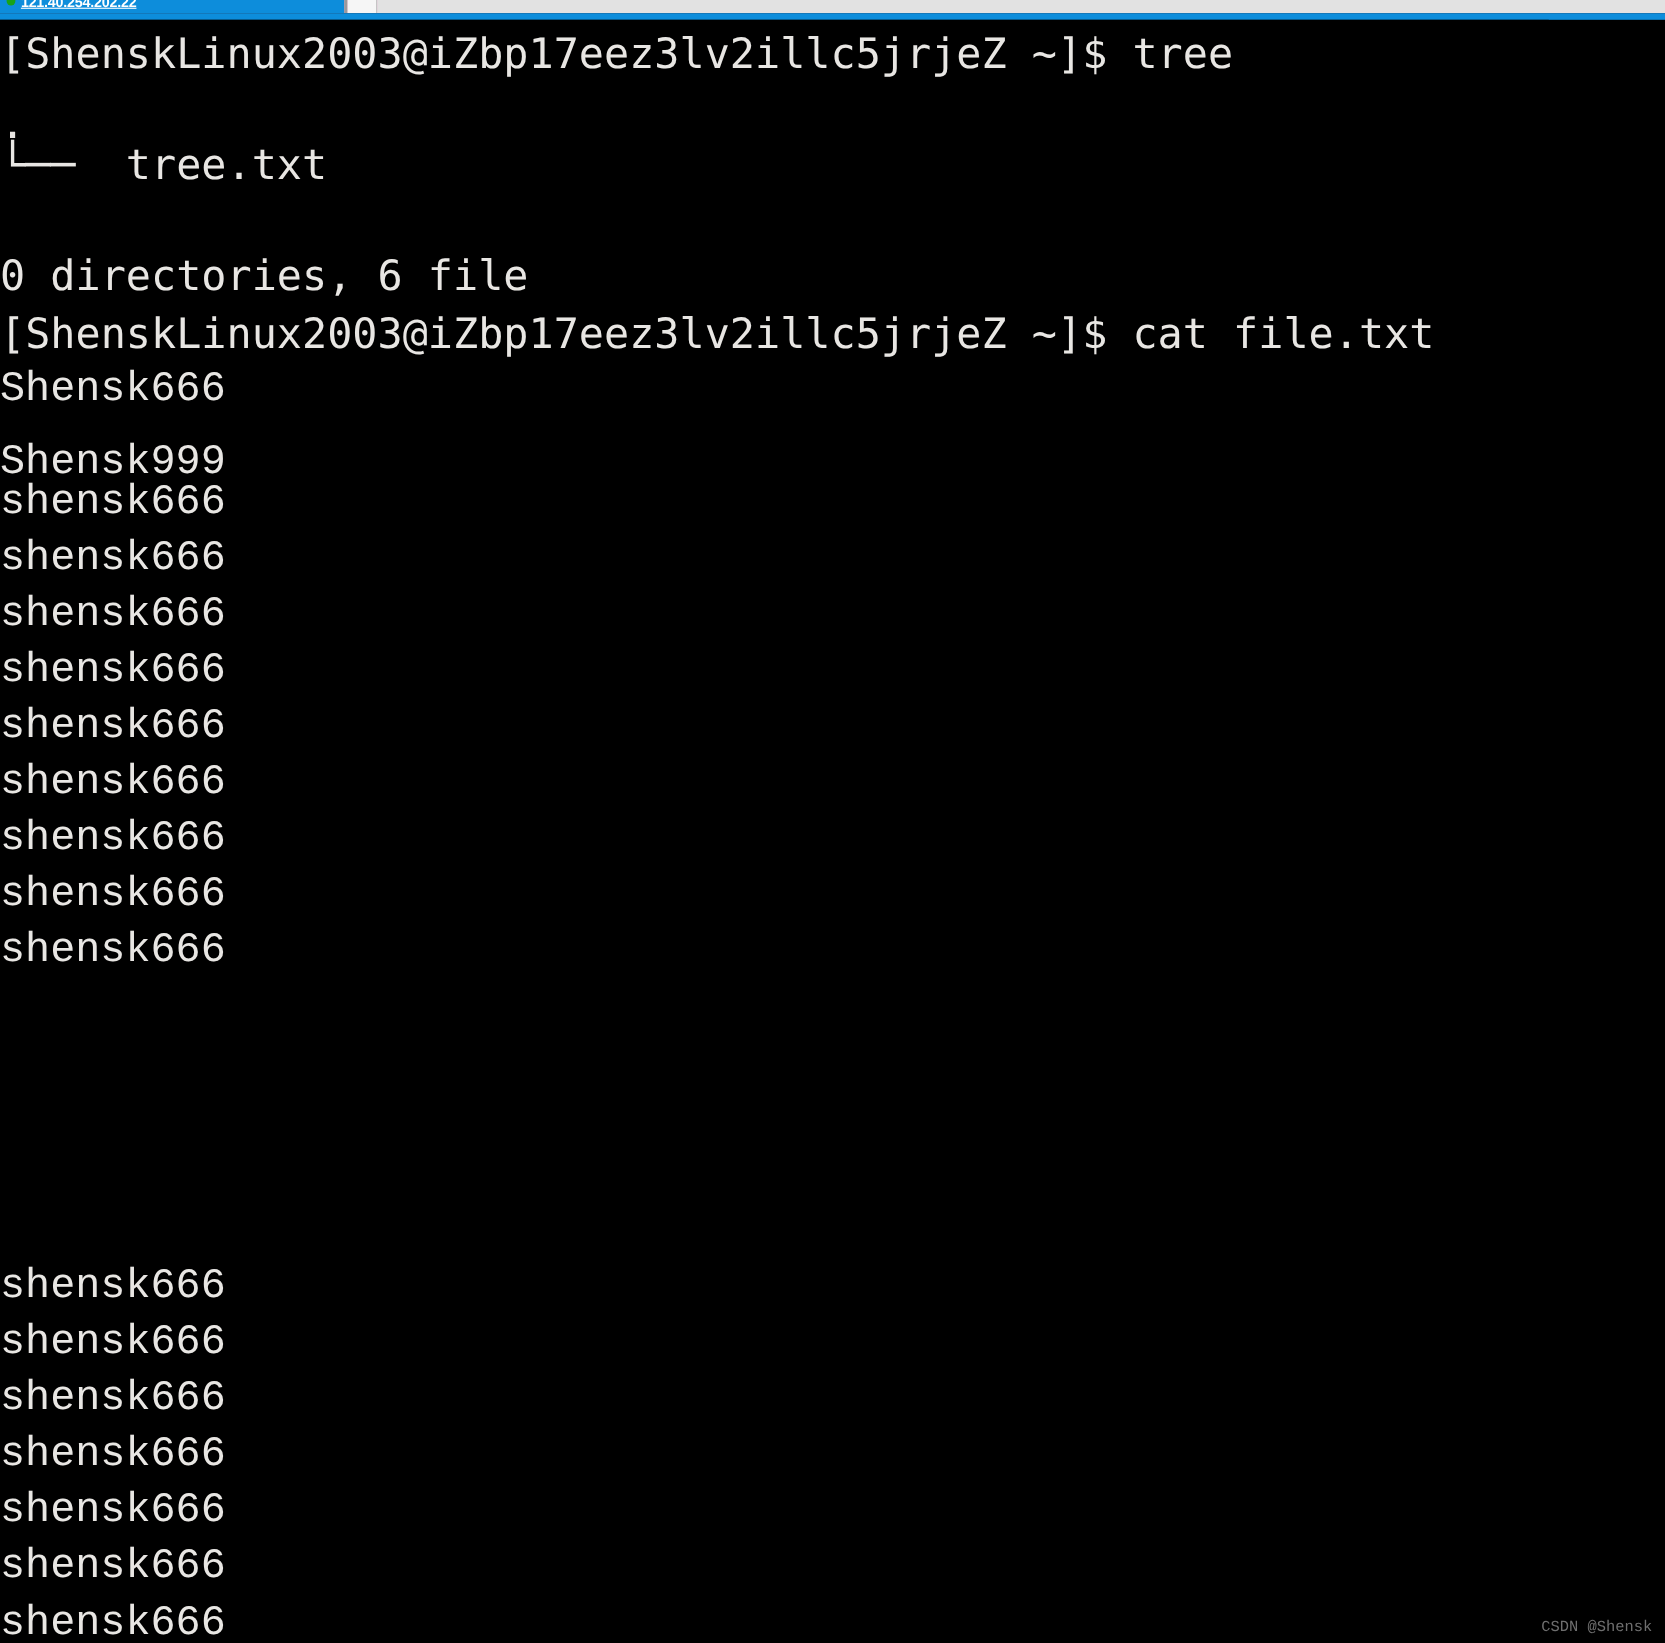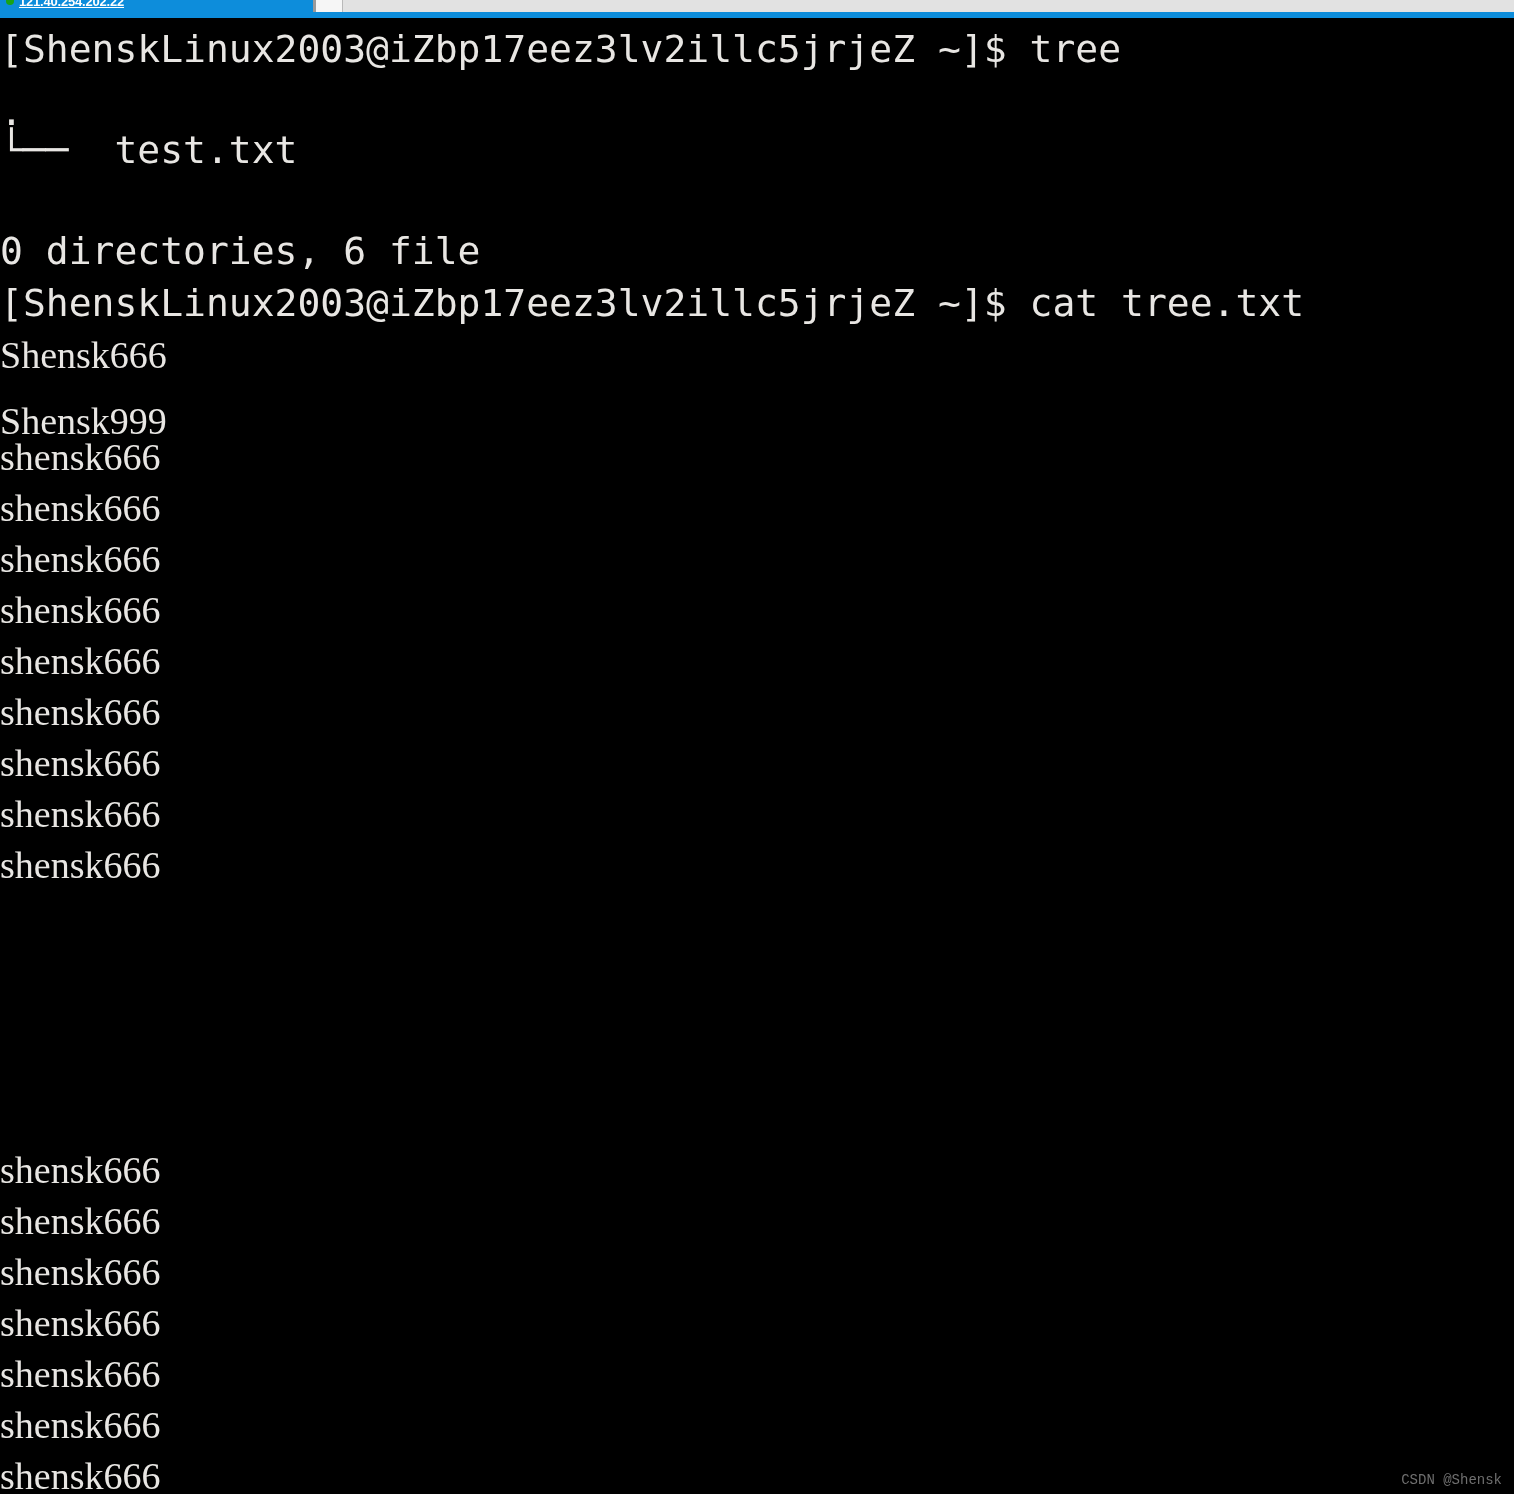"└── test.txt" div.line { text: test.txt -> tree.txt }
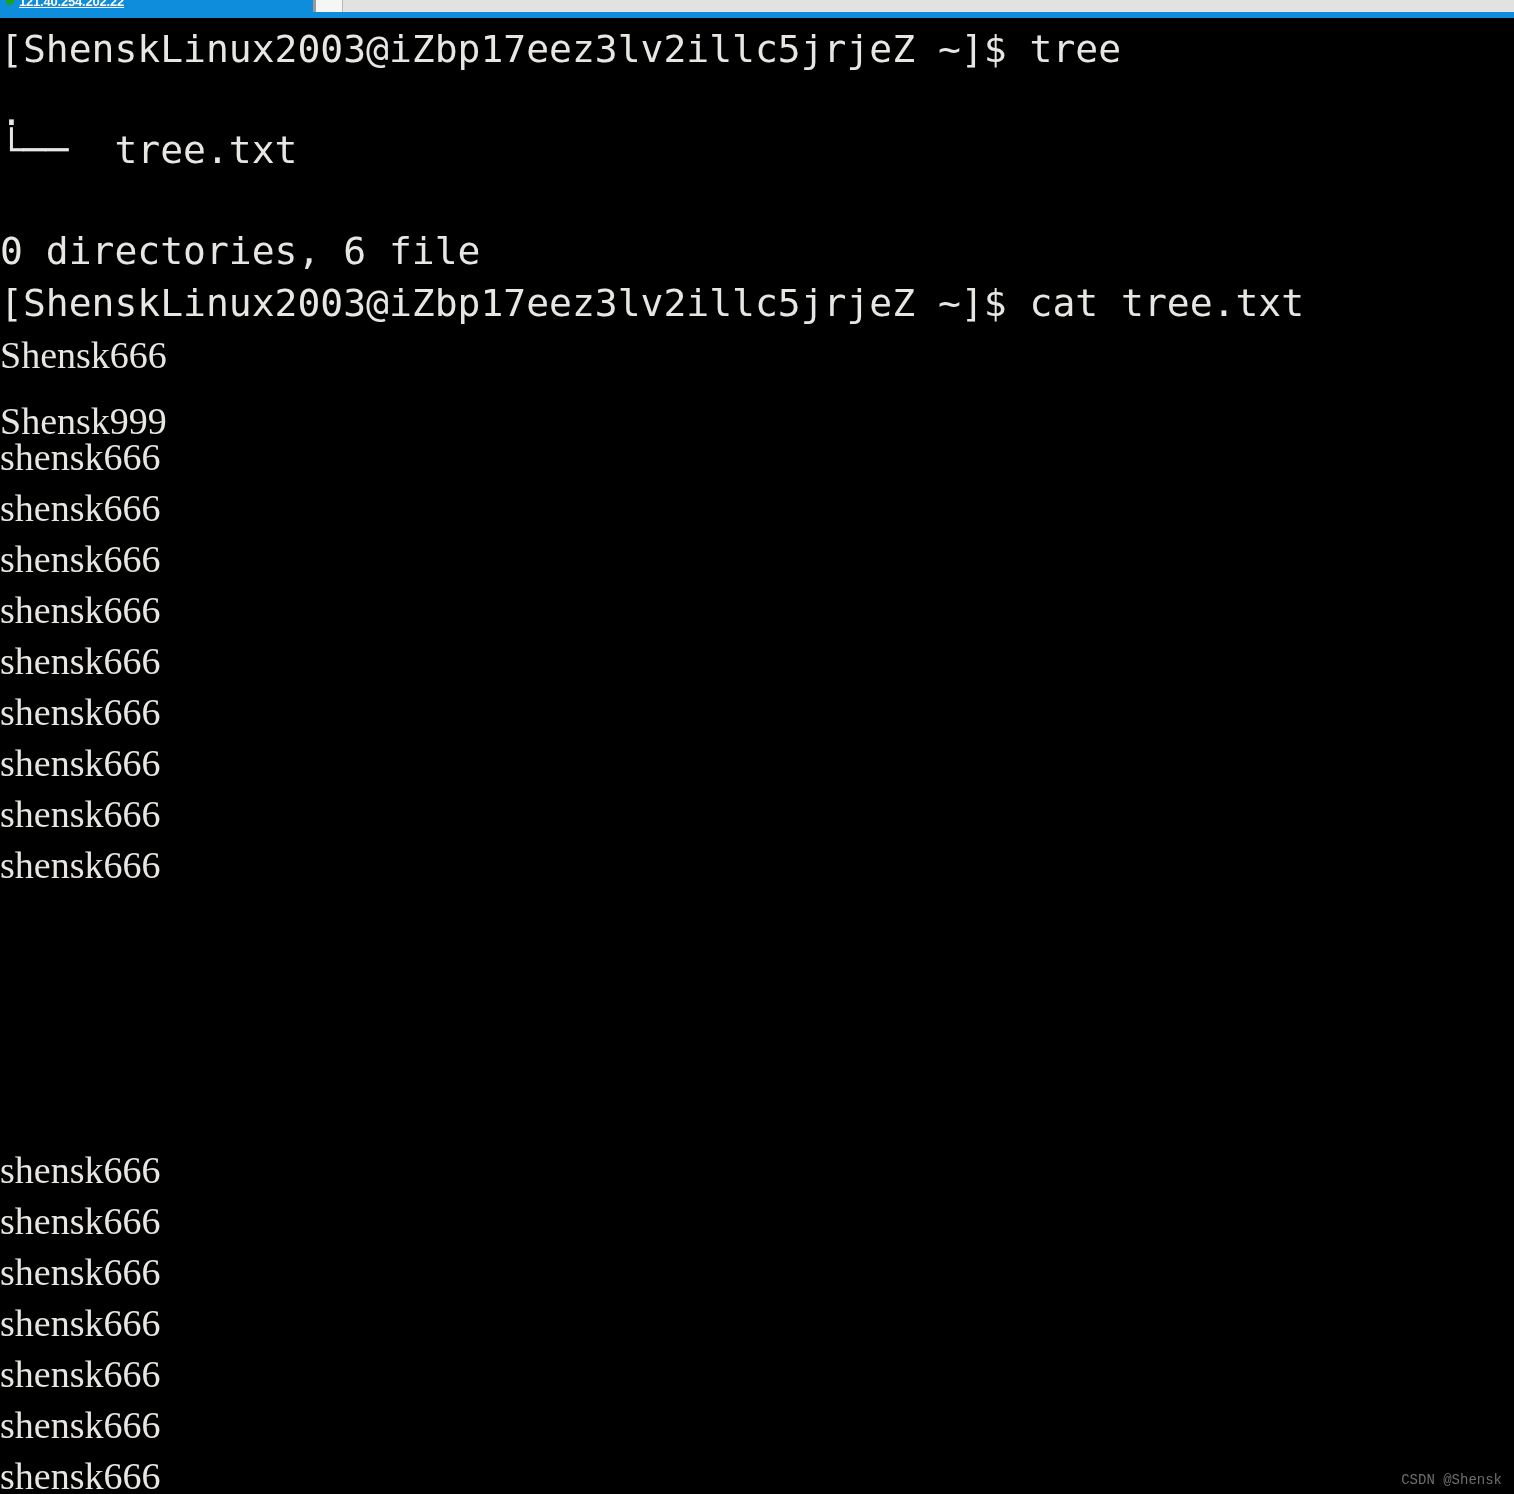"[ShenskLinux2003@iZbp17eez3lv2illc5jrjeZ ~]$ cat" div.line { text: tree.txt -> file.txt }
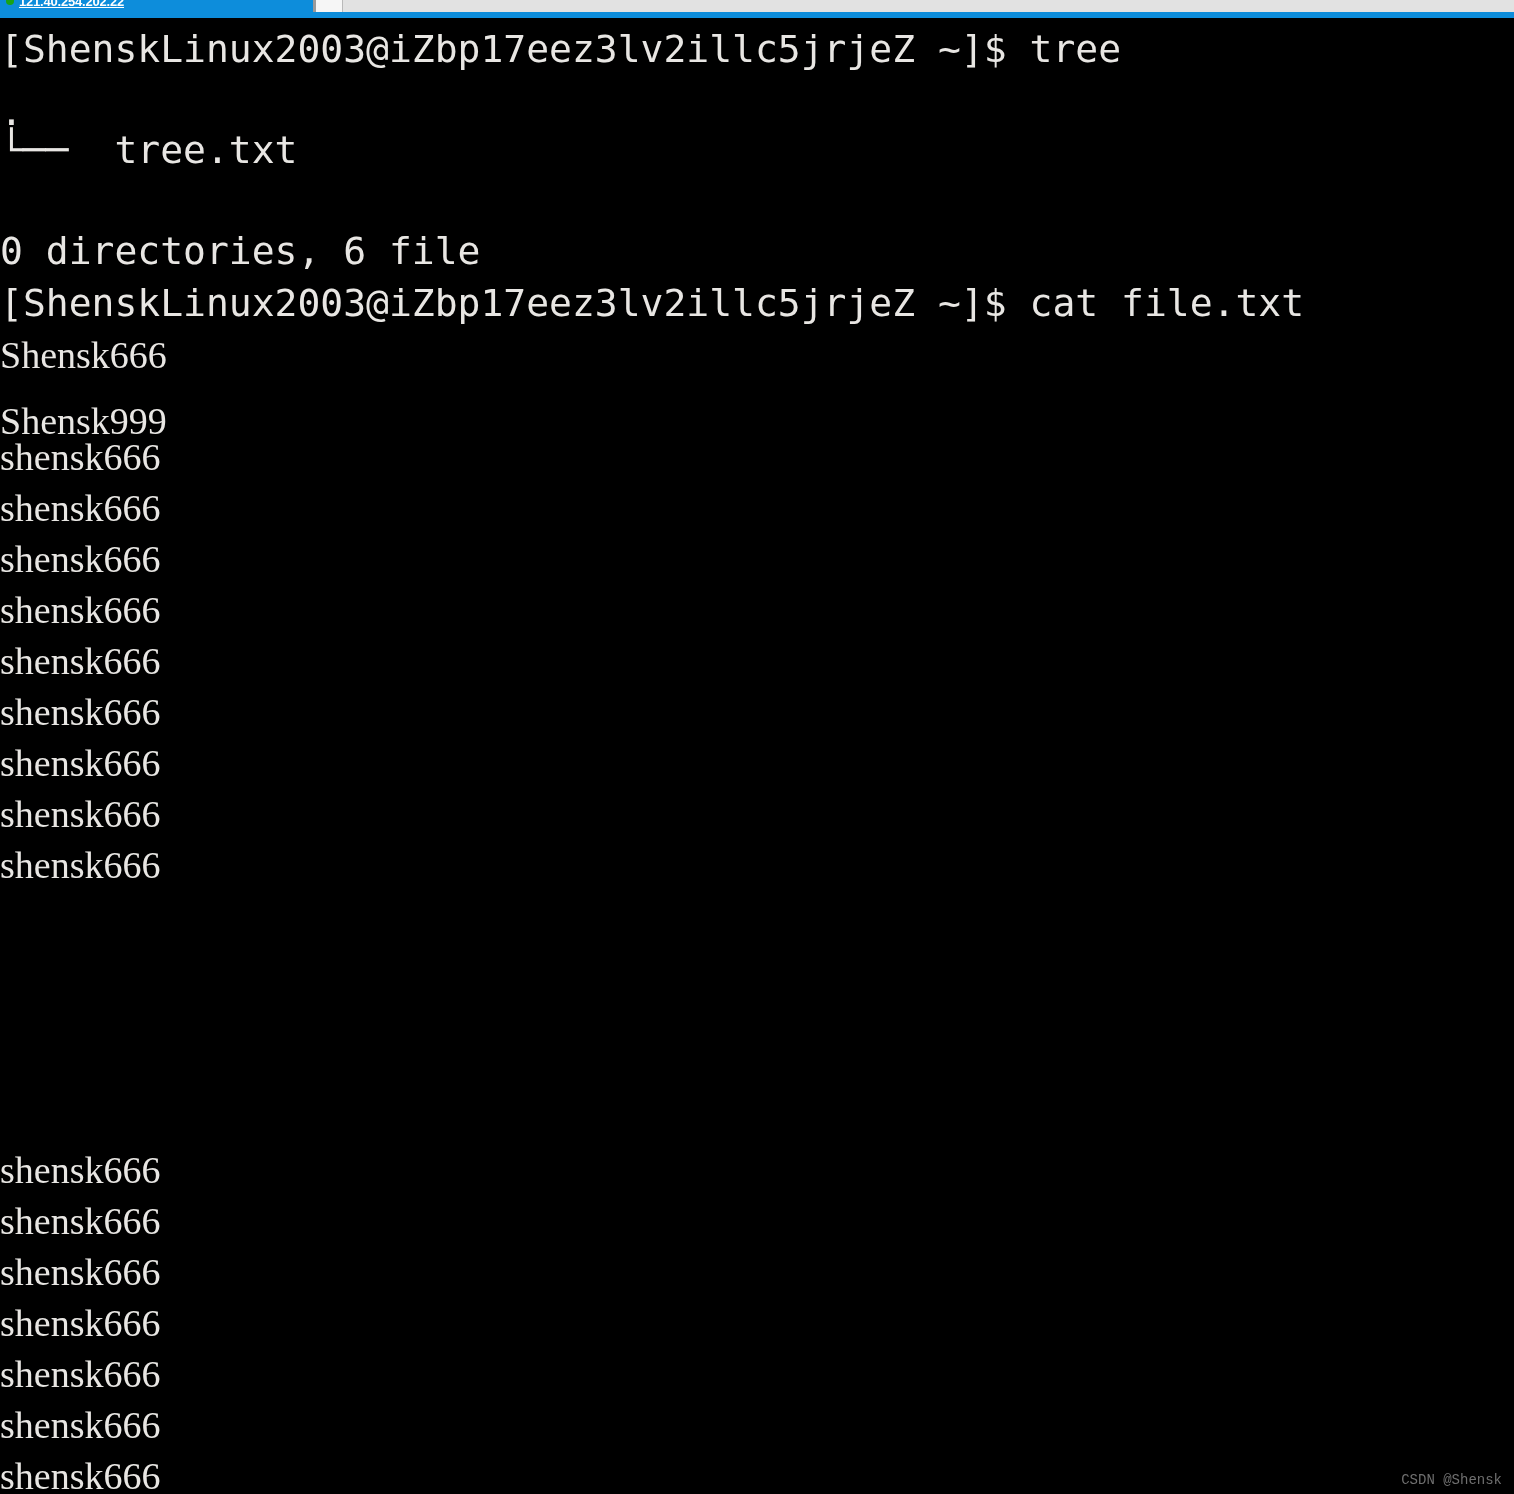"Shensk666" .prop { font-family: Liberation Serif, serif -> Liberation Mono, monospace }
